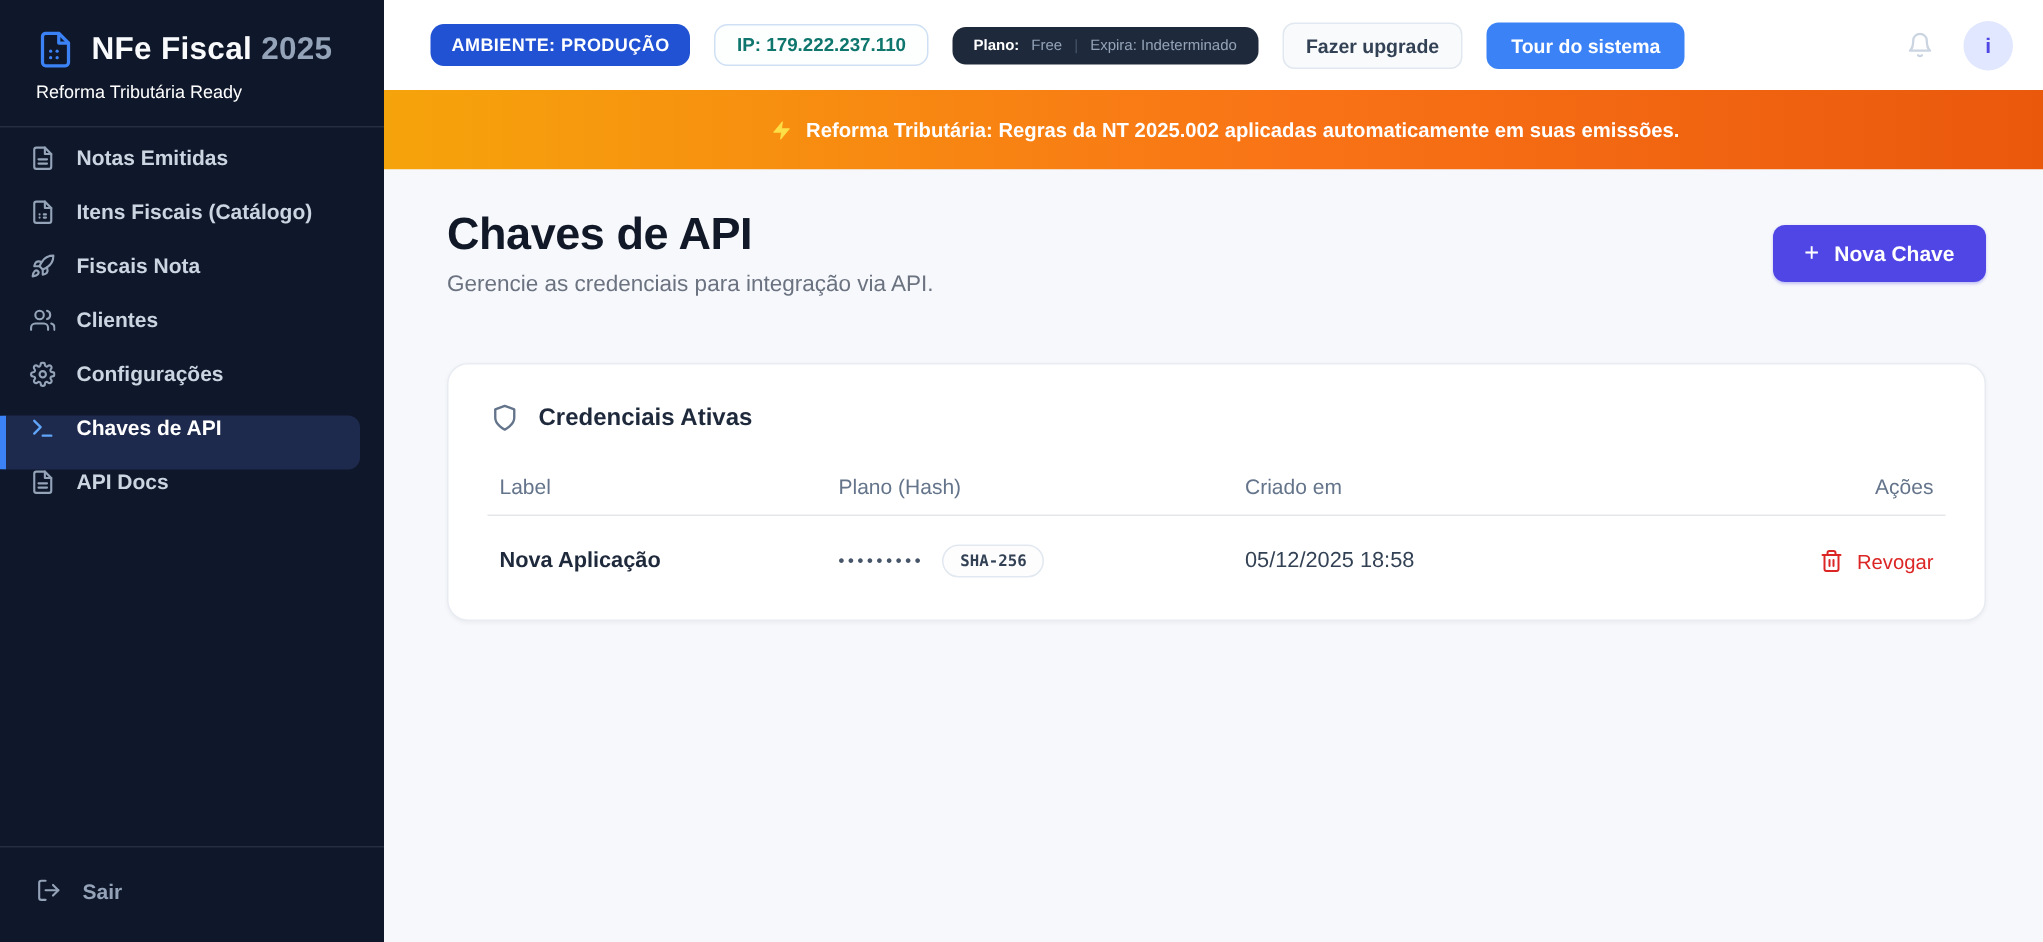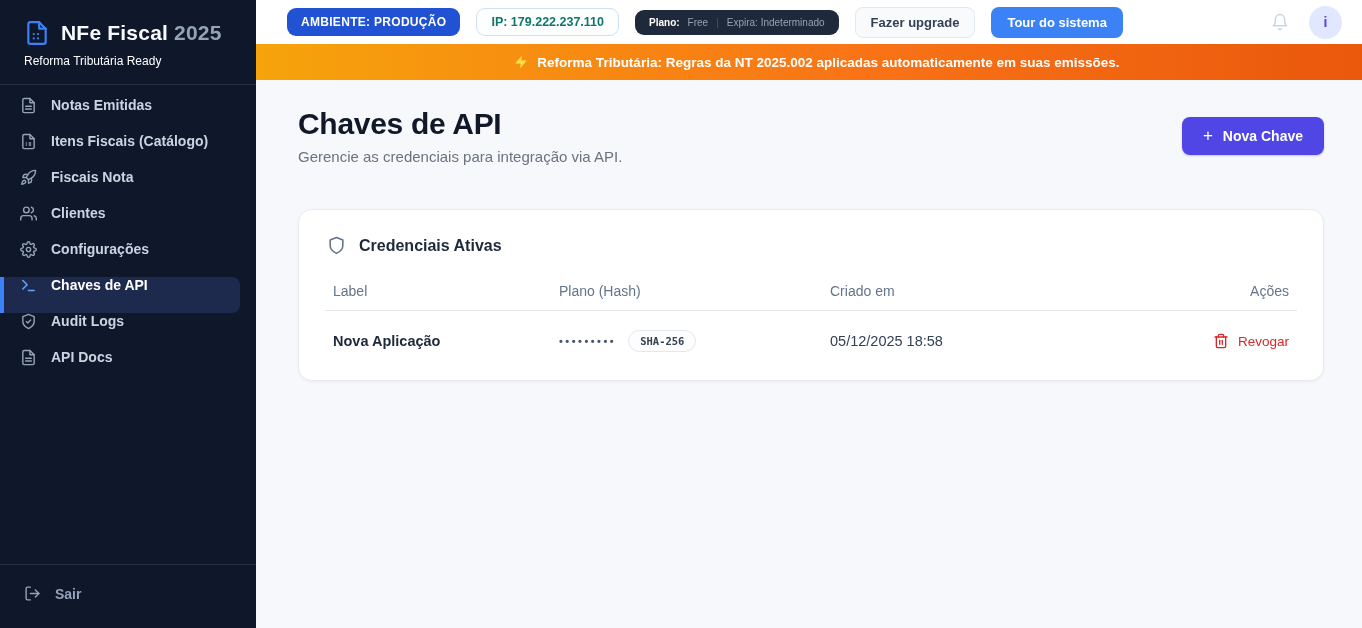"AMBIENTE: PRODUÇÃO" .topbar { height: 44px -> 60px }
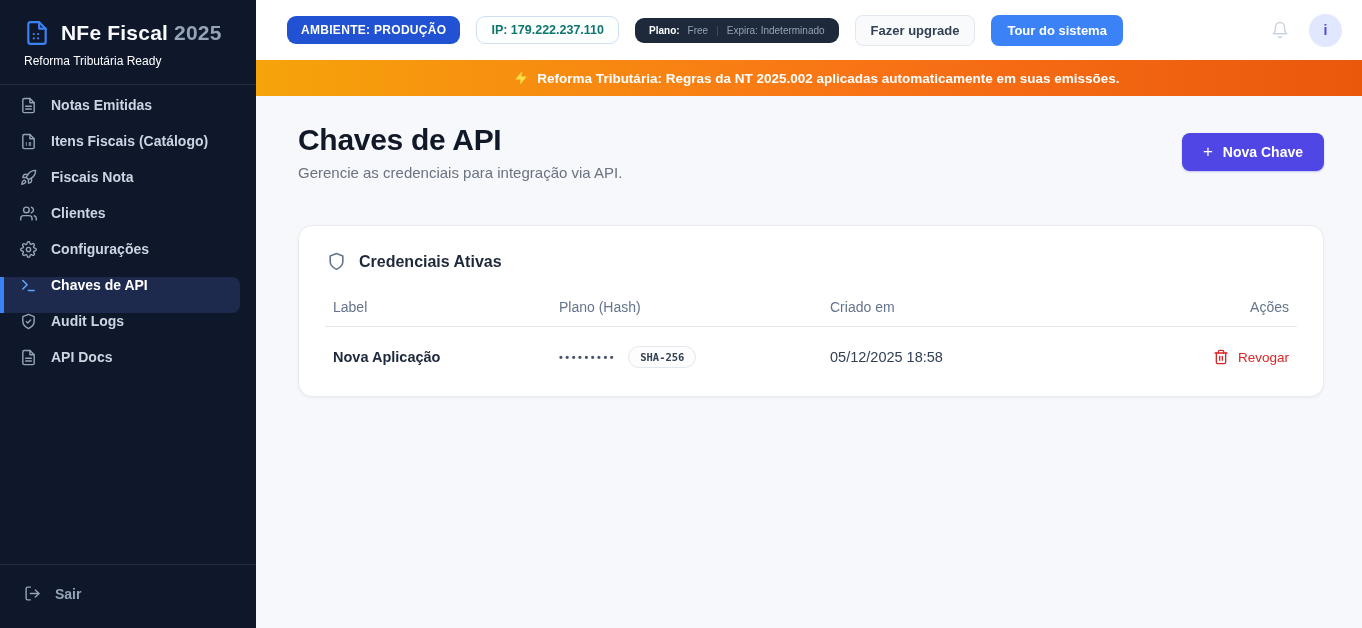"Reforma Tributária: Regras da NT" .banner { height: 36px -> 53px }
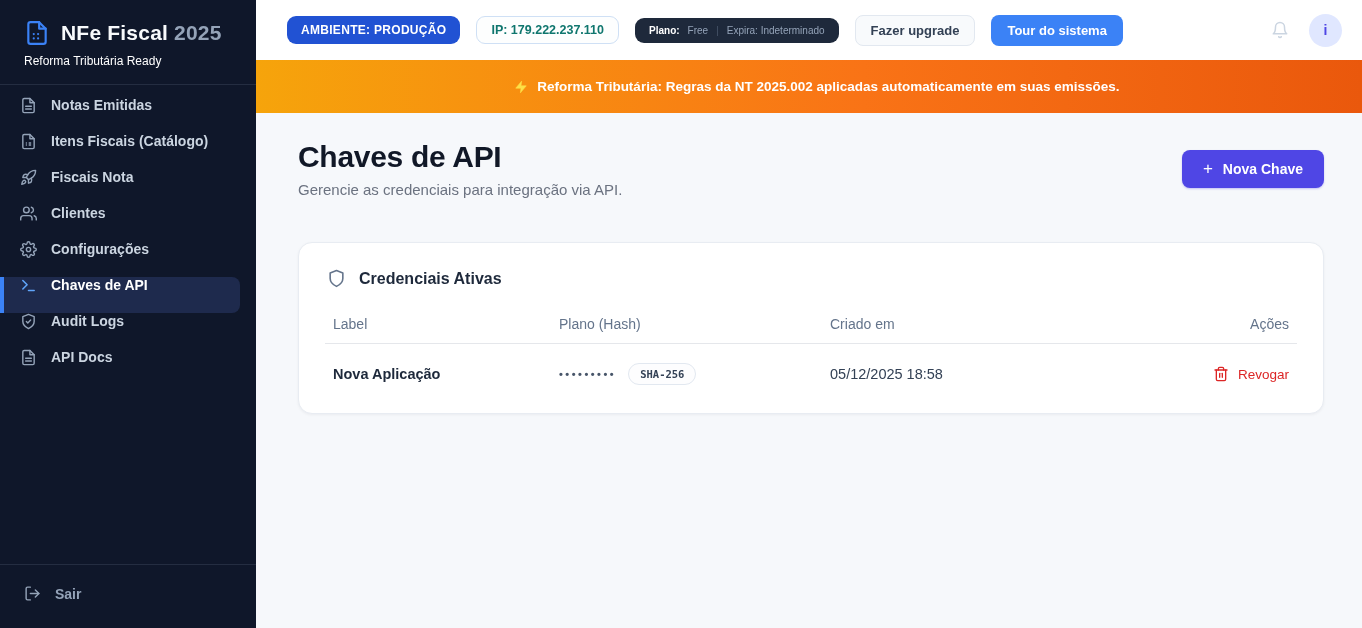"Audit Logs" div.nav-item { html: <div> <span> <svg> <path></path> <polyline></polyline> </svg> </span> <span>Audit Logs</span> </div> -> none }
